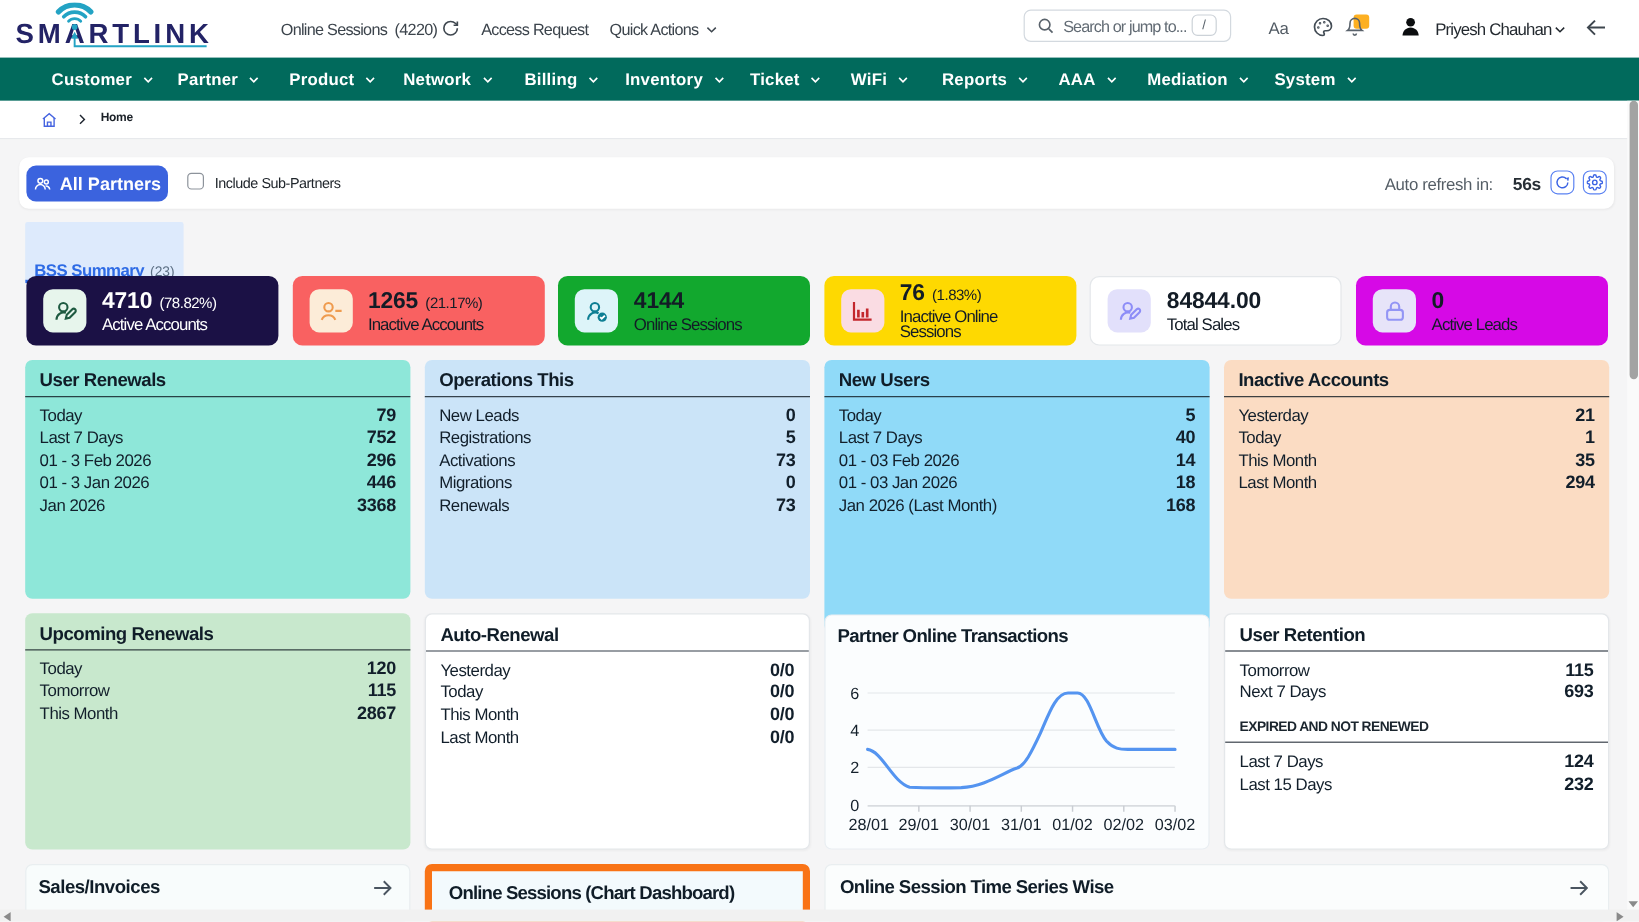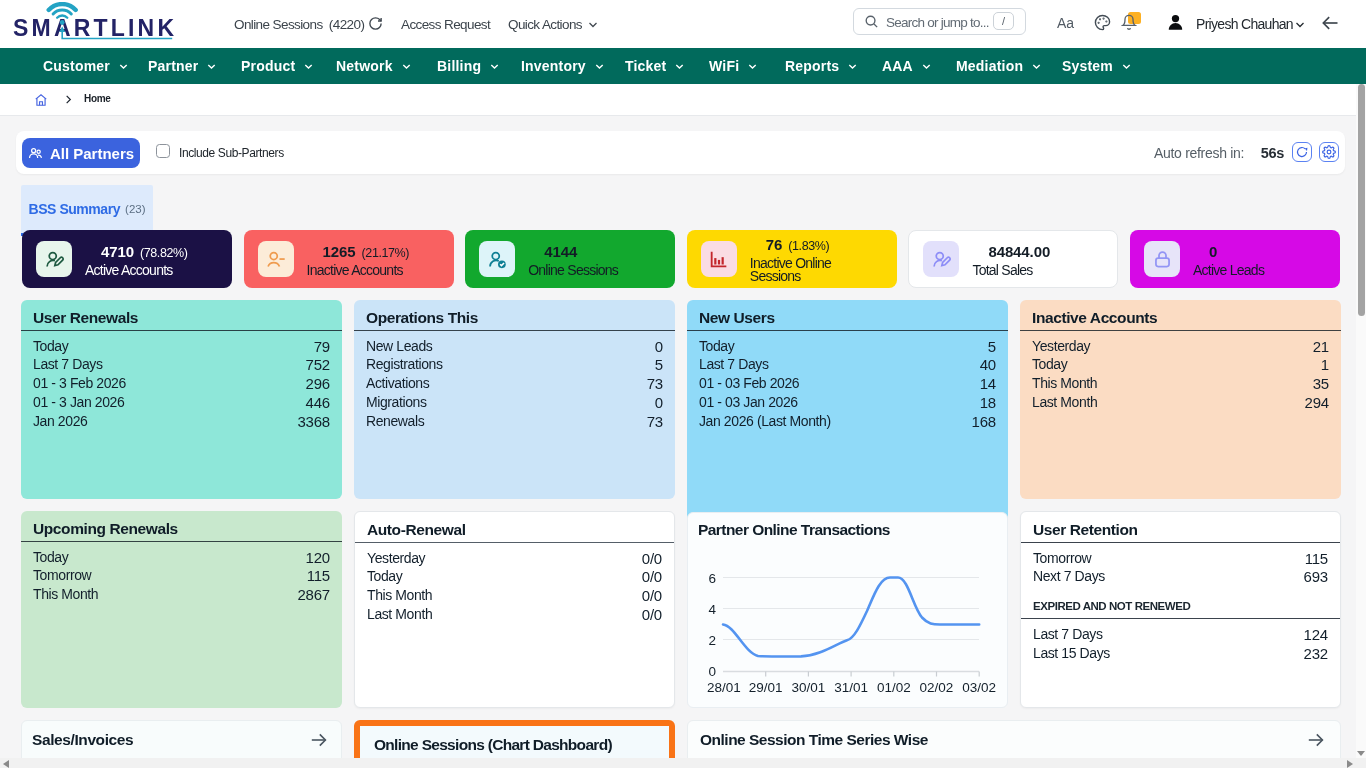"BSS Summary" #tab { align-items: center -> flex-end }
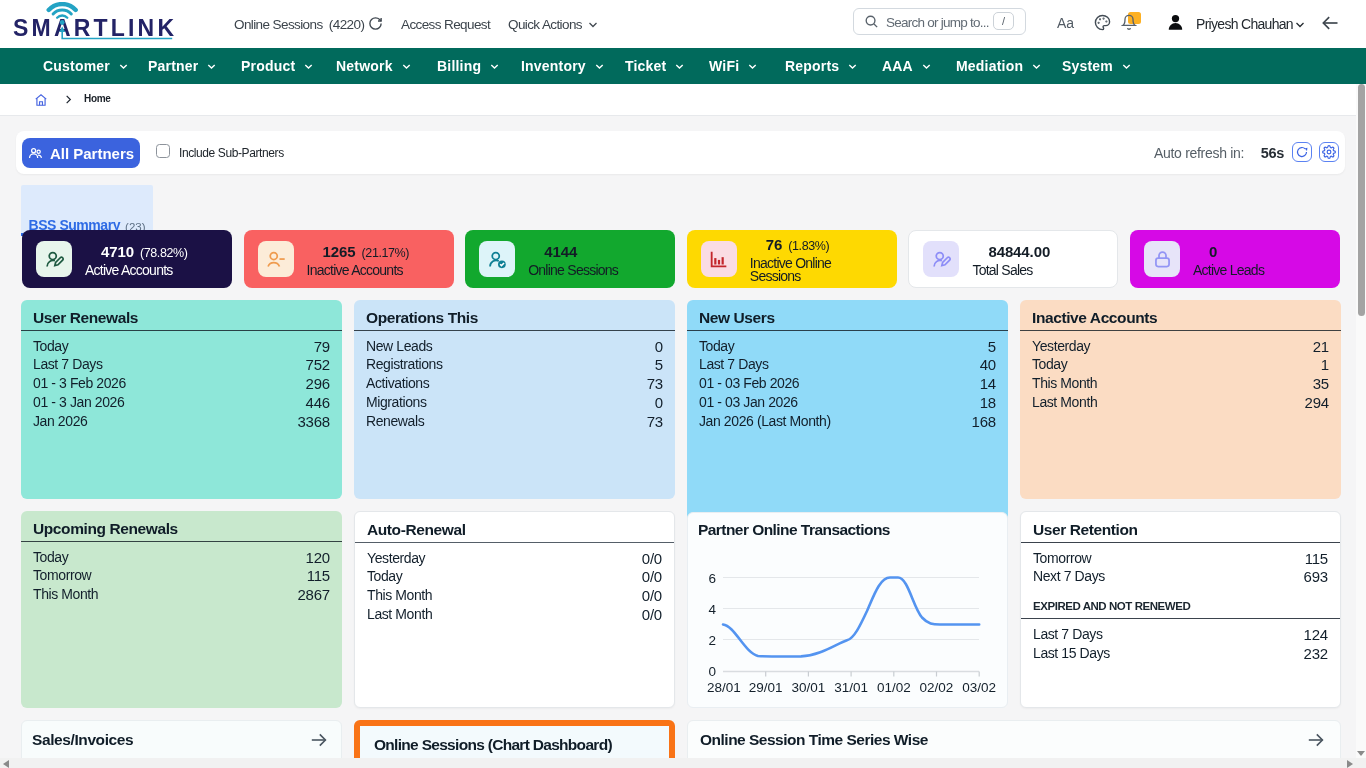"4710" .snum { font-size: 15px -> 19px; margin-left: 16px -> none }
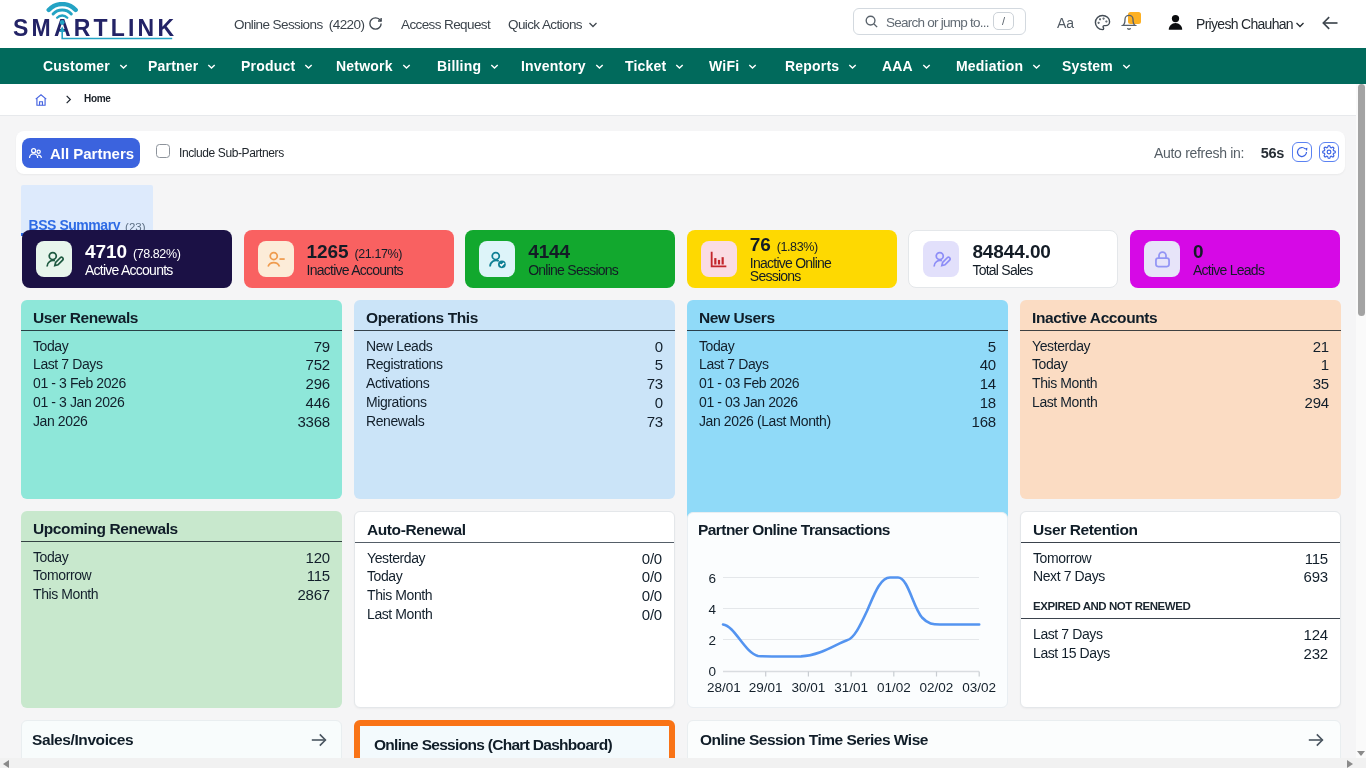"79" .crow .v { font-weight: 400 -> 700 }
